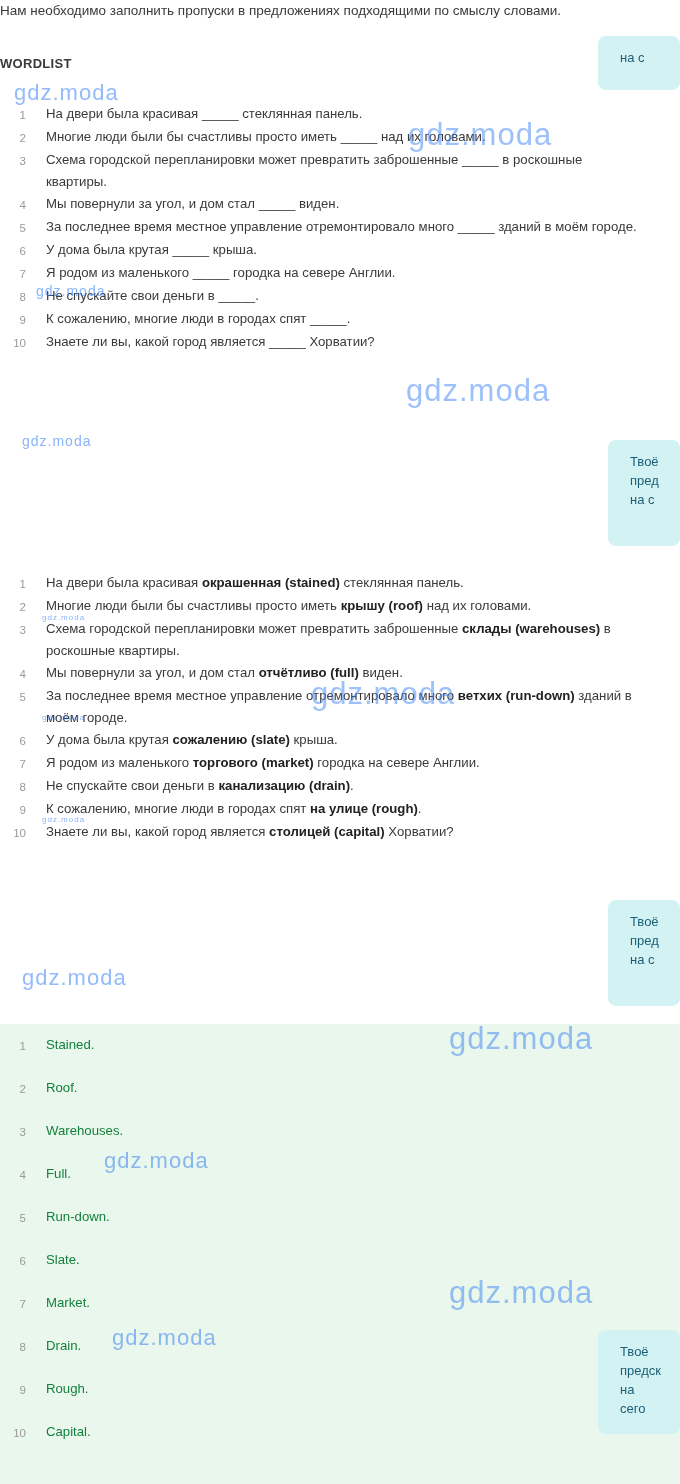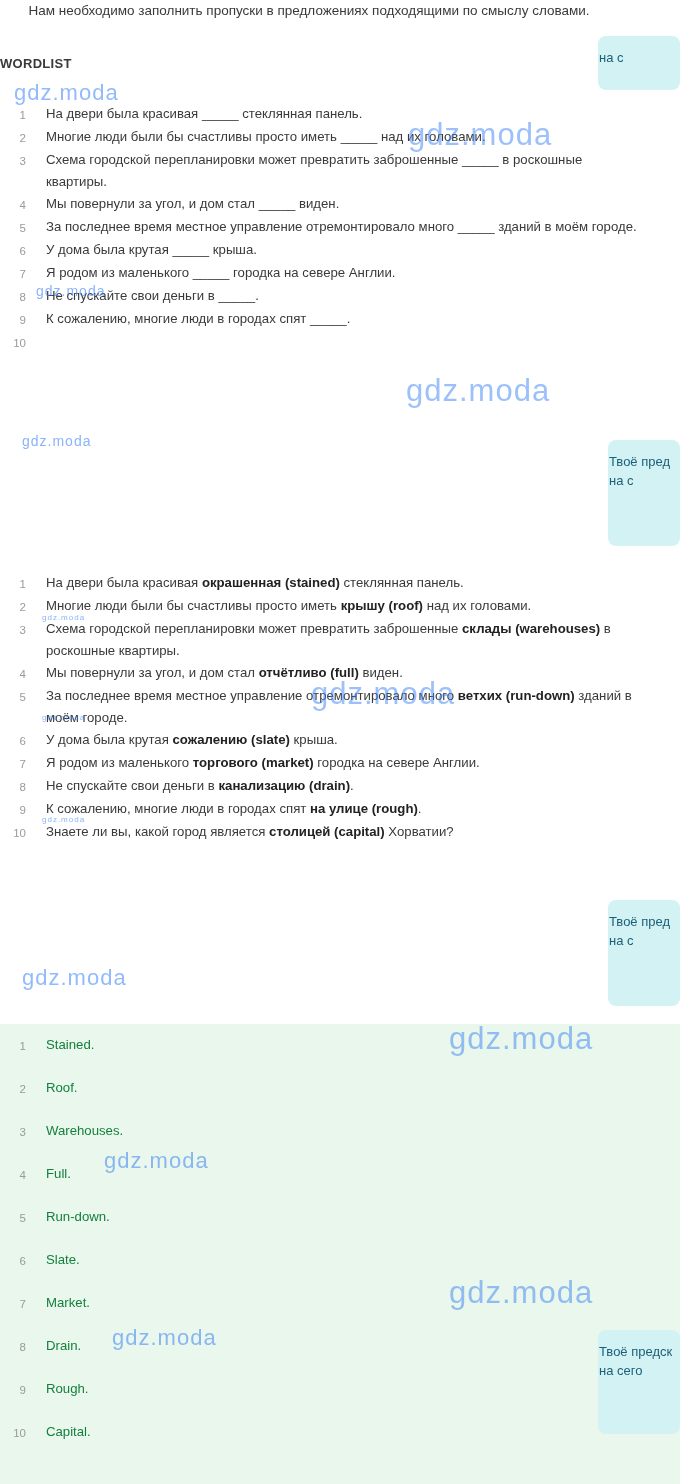"Нам необходимо заполнить пропуски в" .intro { text-align: center -> none }
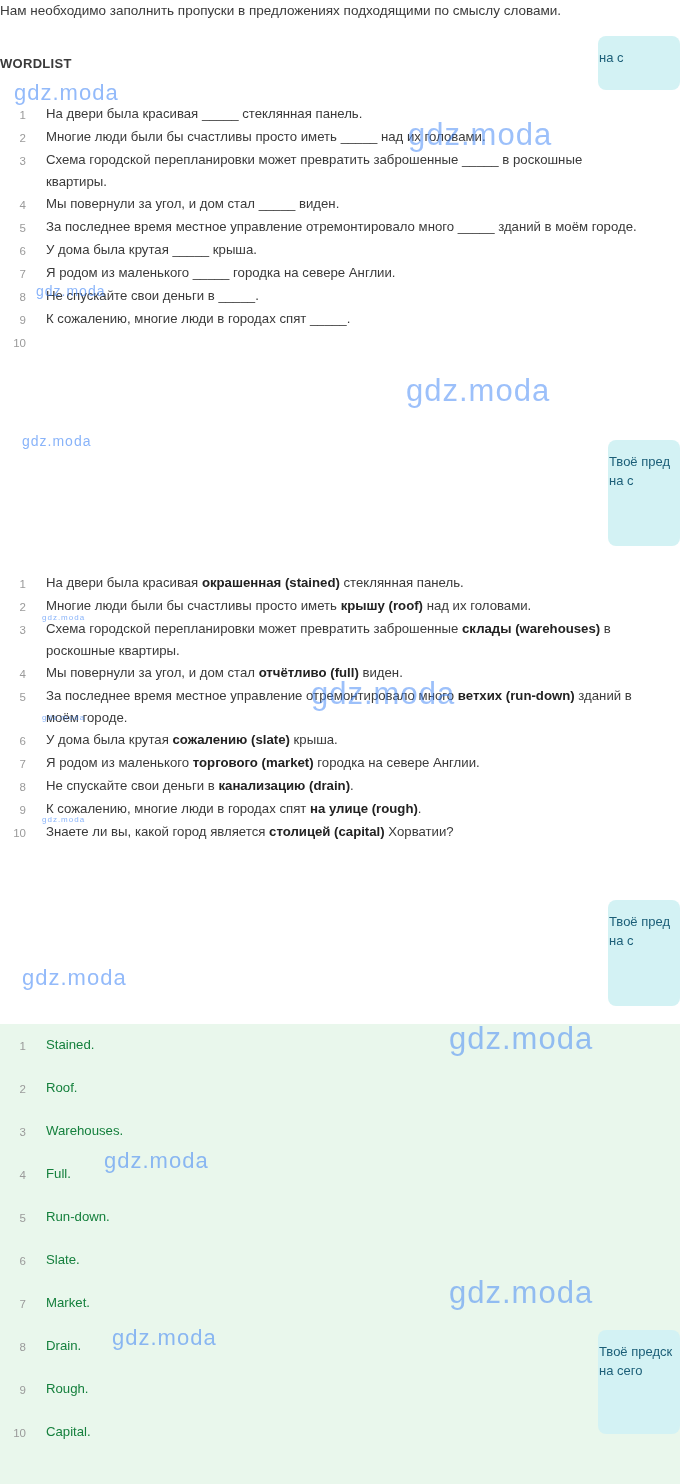"на с" .promo { padding: 12px 1px -> 12px 22px }
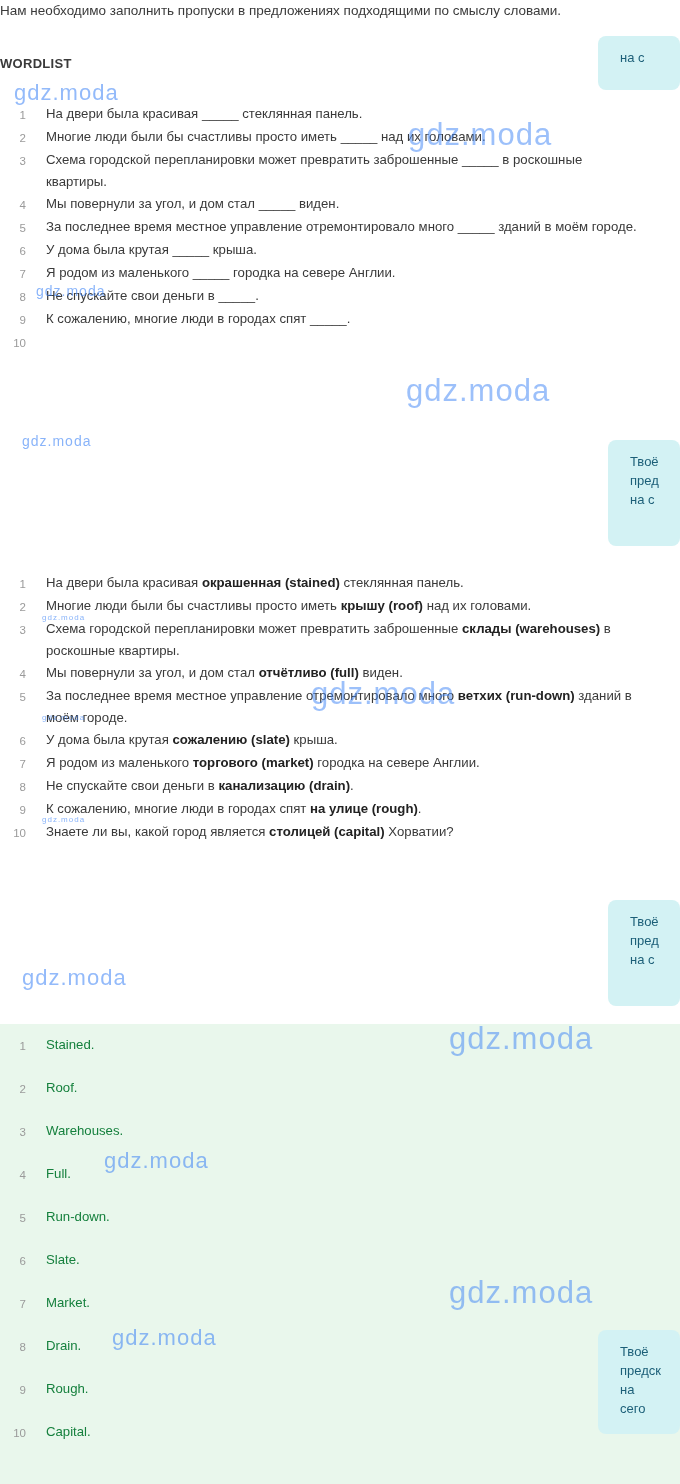"Знаете ли вы, какой город является _____" div.txt { html: none -> <div><span>Знаете ли вы, какой город является _____ Хорватии?</span></div> }
